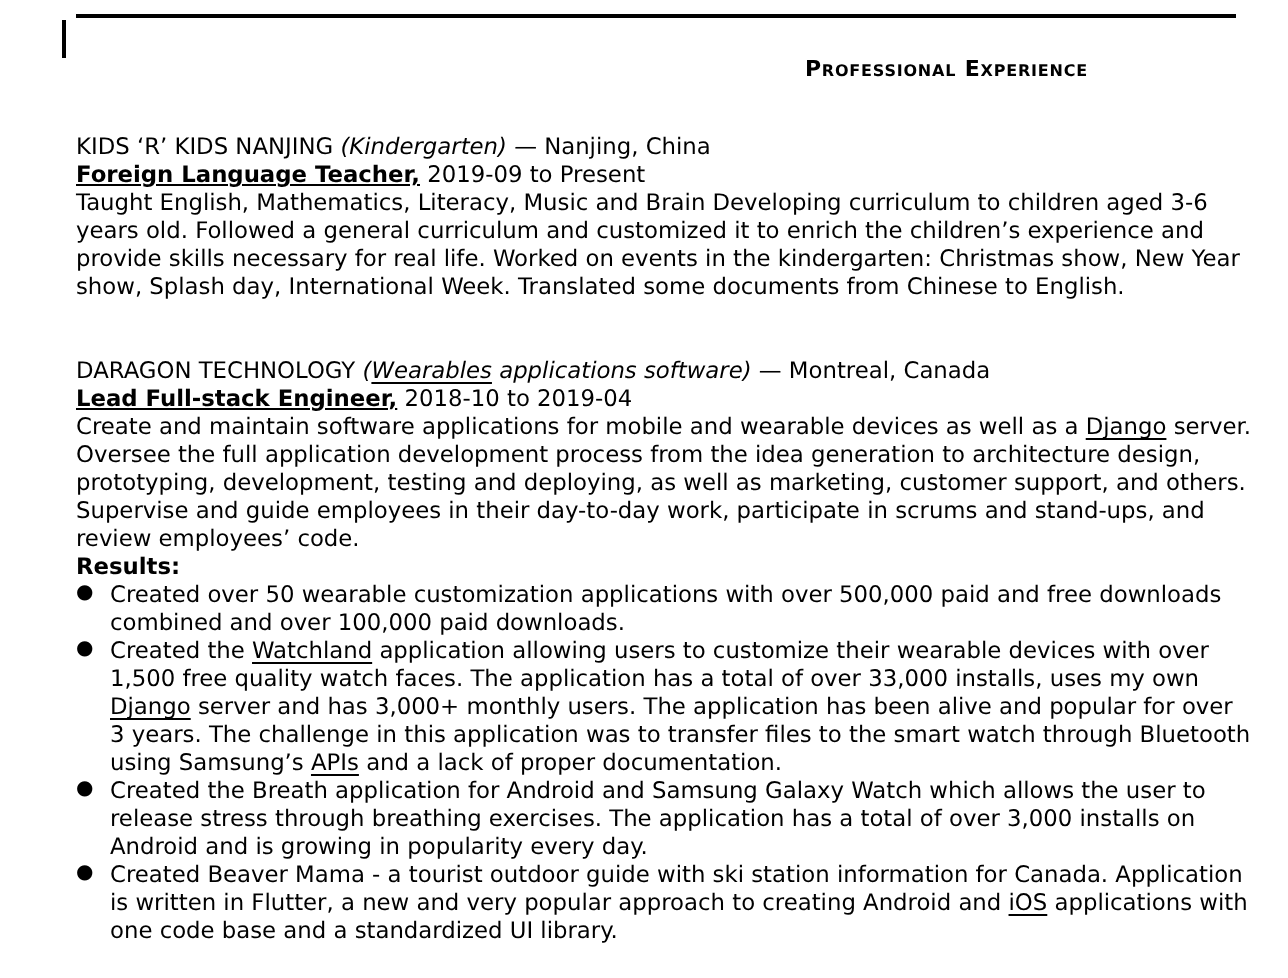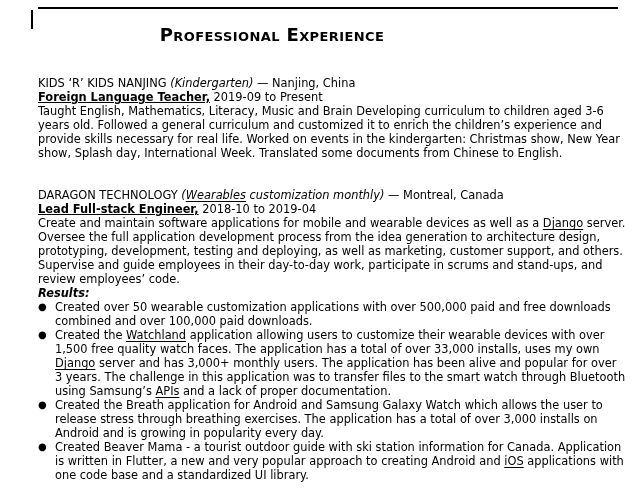"Professional Experience" .title { font-size: 18px -> 11px; text-align: center -> right }
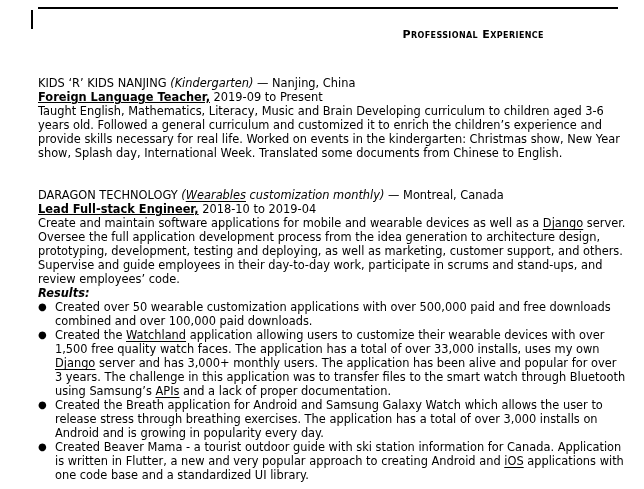"KIDS ‘R’ KIDS NANJING (Kindergarten)" .content { top: 76px -> 66px }
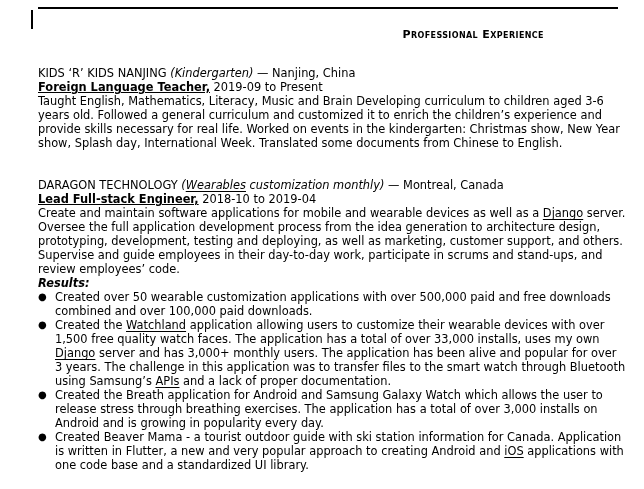"customization monthly)" span.it { text: customization monthly -> applications software }
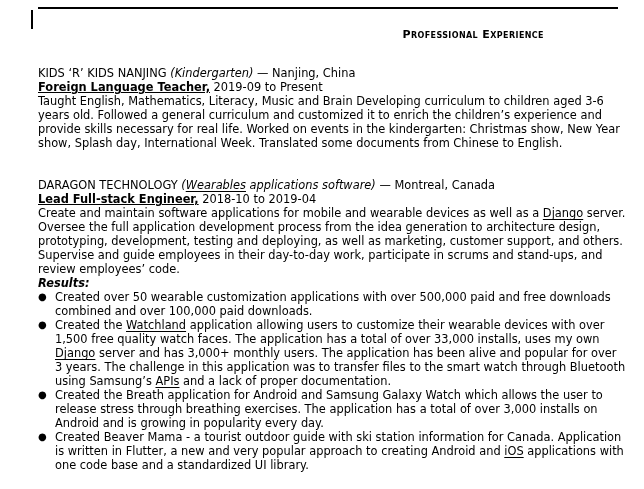"Results:" .results { font-style: italic -> none }
